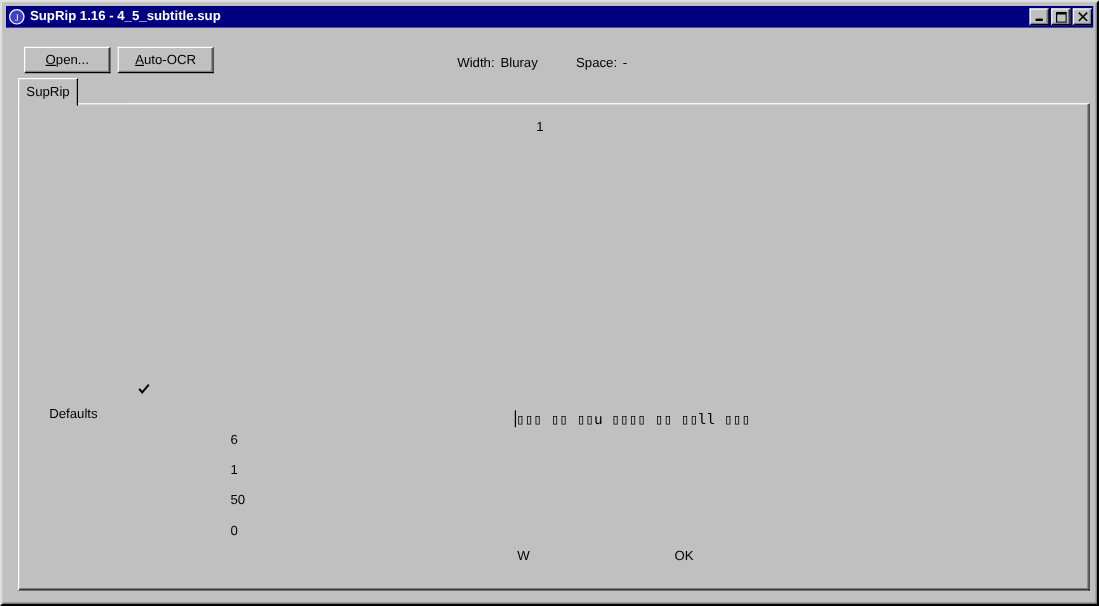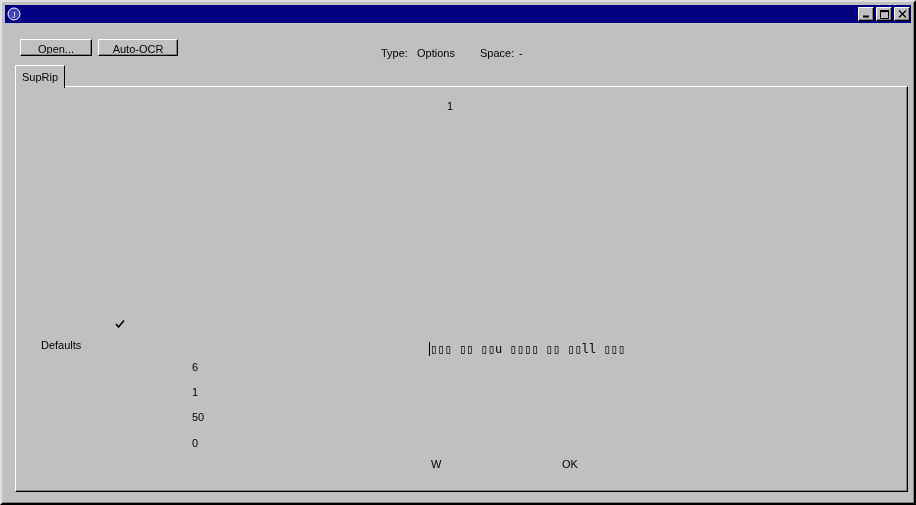"SupRip 1.16 - 4_5_subtitle.sup" div.title-text { html: none -> <div>SupRip 1.16 - 4_5_subtitle.sup</div> }
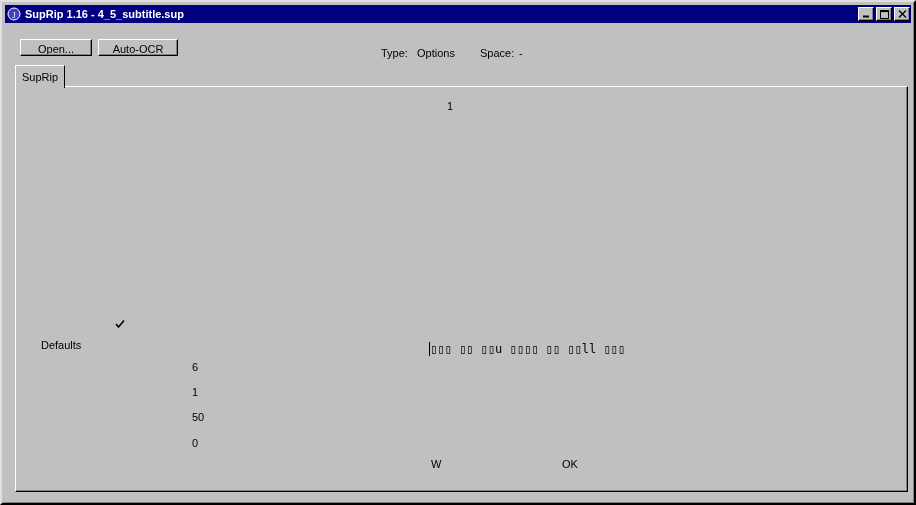"Open..." .toolbar-btn { align-items: flex-end -> none; height: 17px -> 22px }
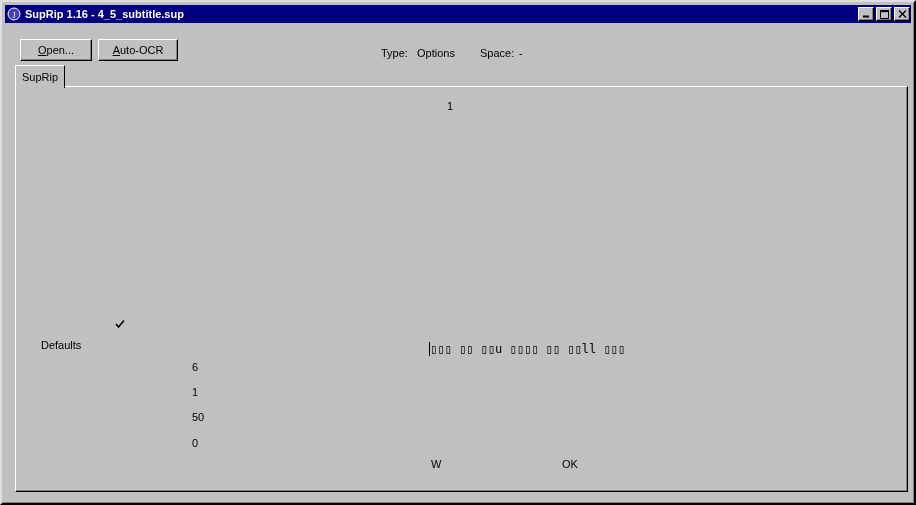"Type:" div.typeline { text: Type -> Width }
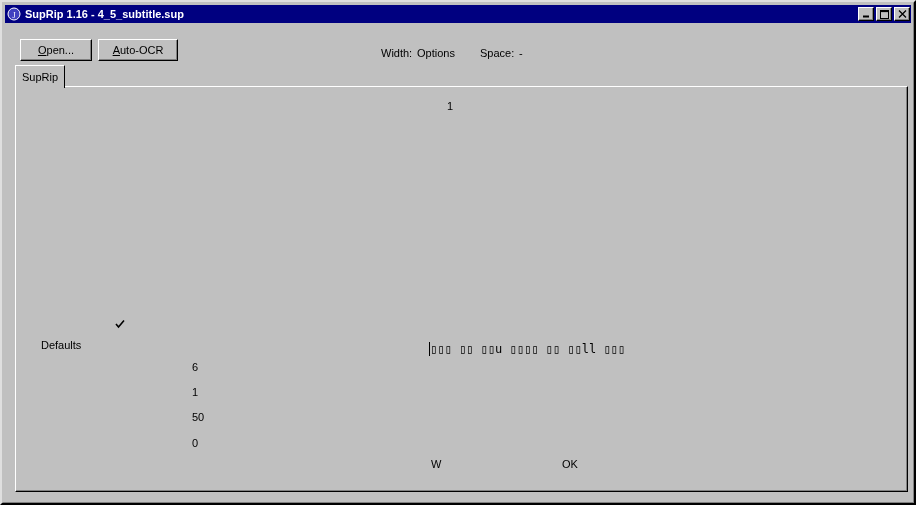"Options" div.typeline { text: Options -> Bluray }
